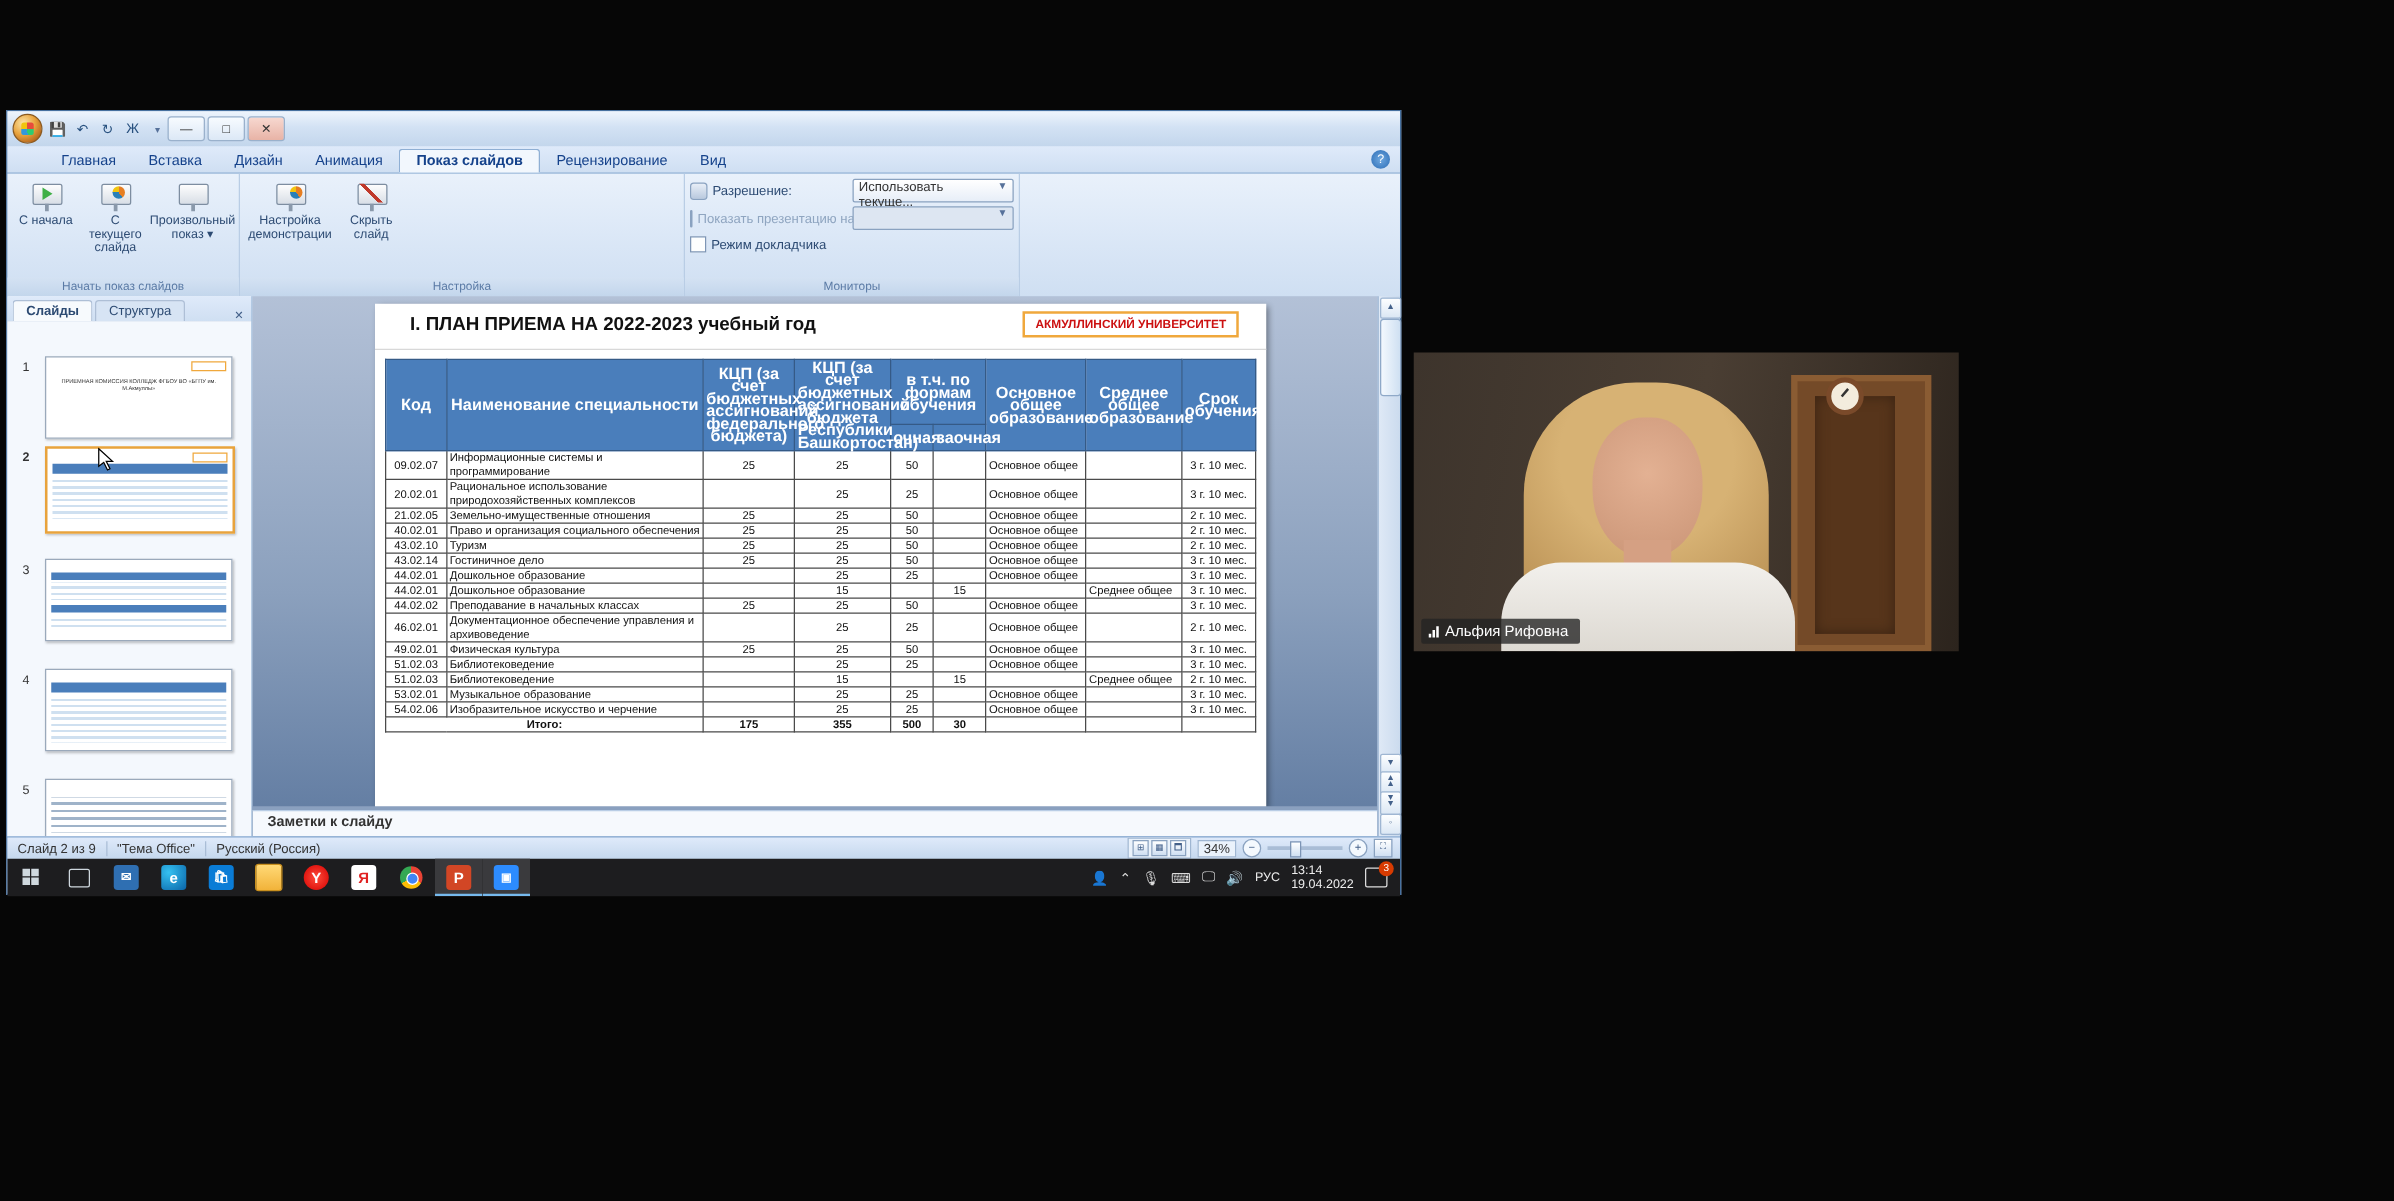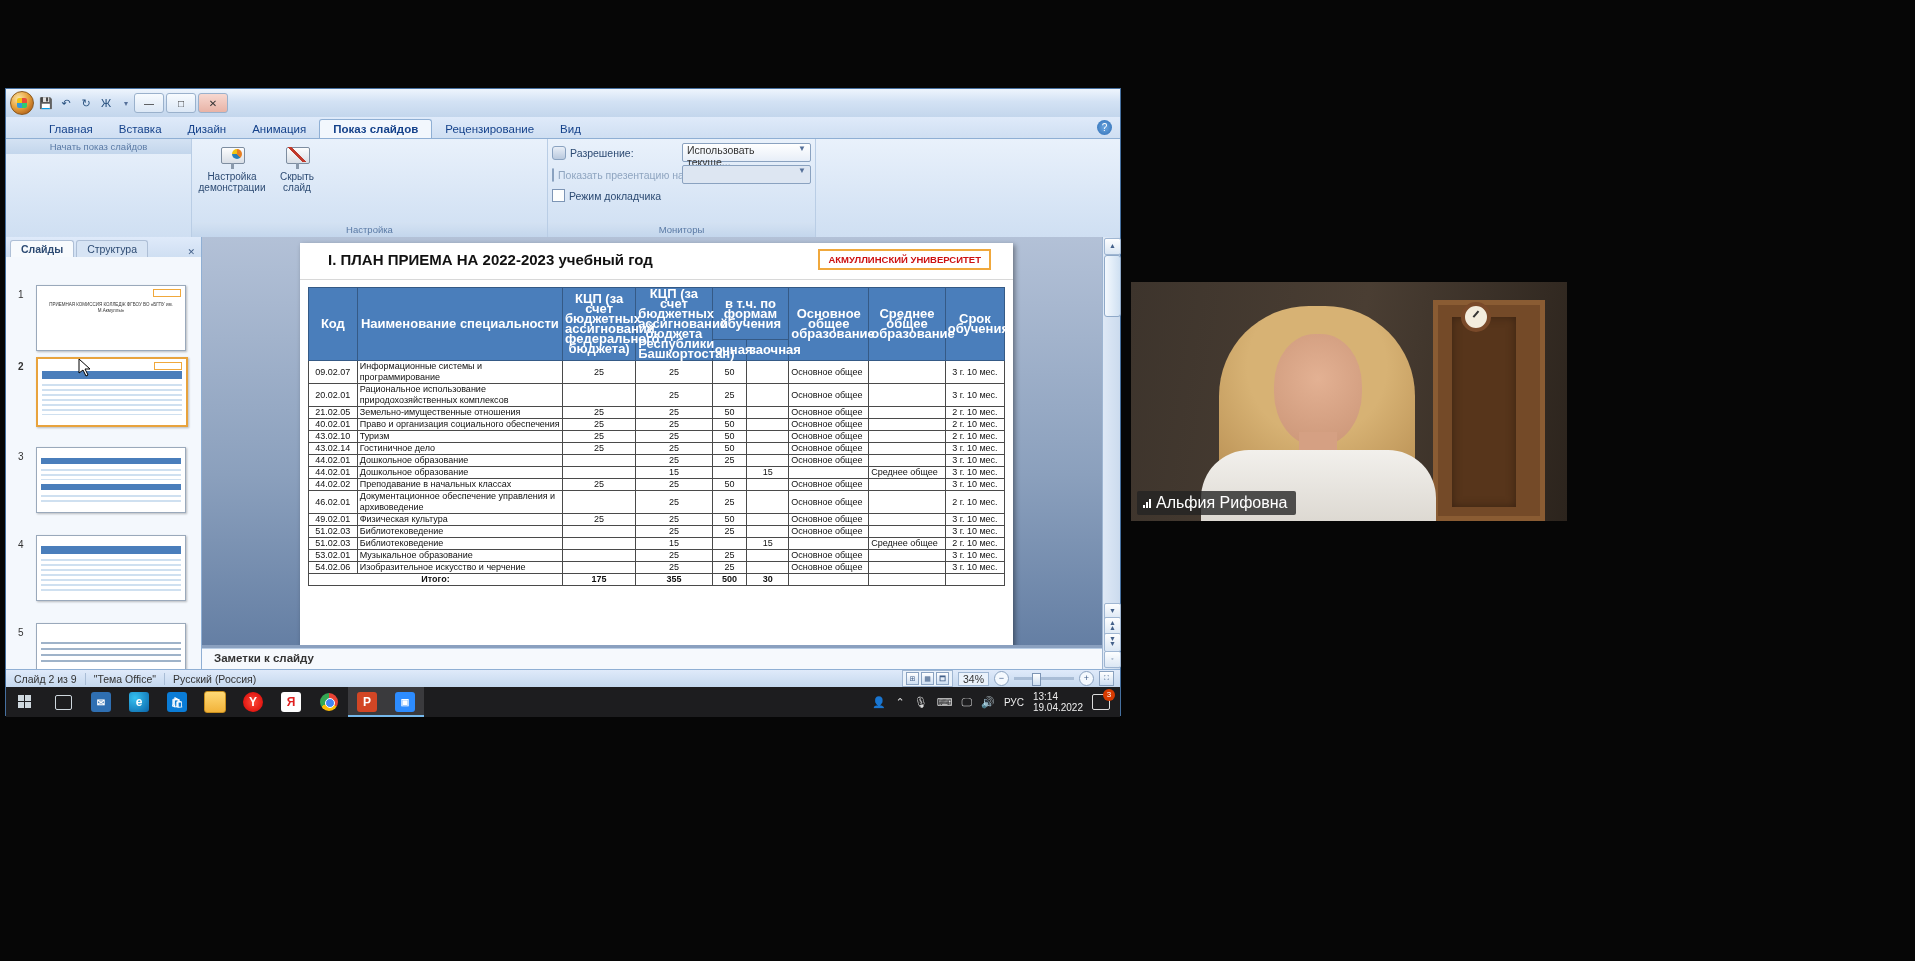"С начала" div.body { html: none -> <div> <div> <div> <div></div> <div></div> </div> <div>С начала</div> </div> <div> <div> <div></div> <div></div> </div> <div>С текущего слайда</div> </div> <div> <div> <div></div> </div> <div>Произвольный показ ▾</div> </div> </div> }
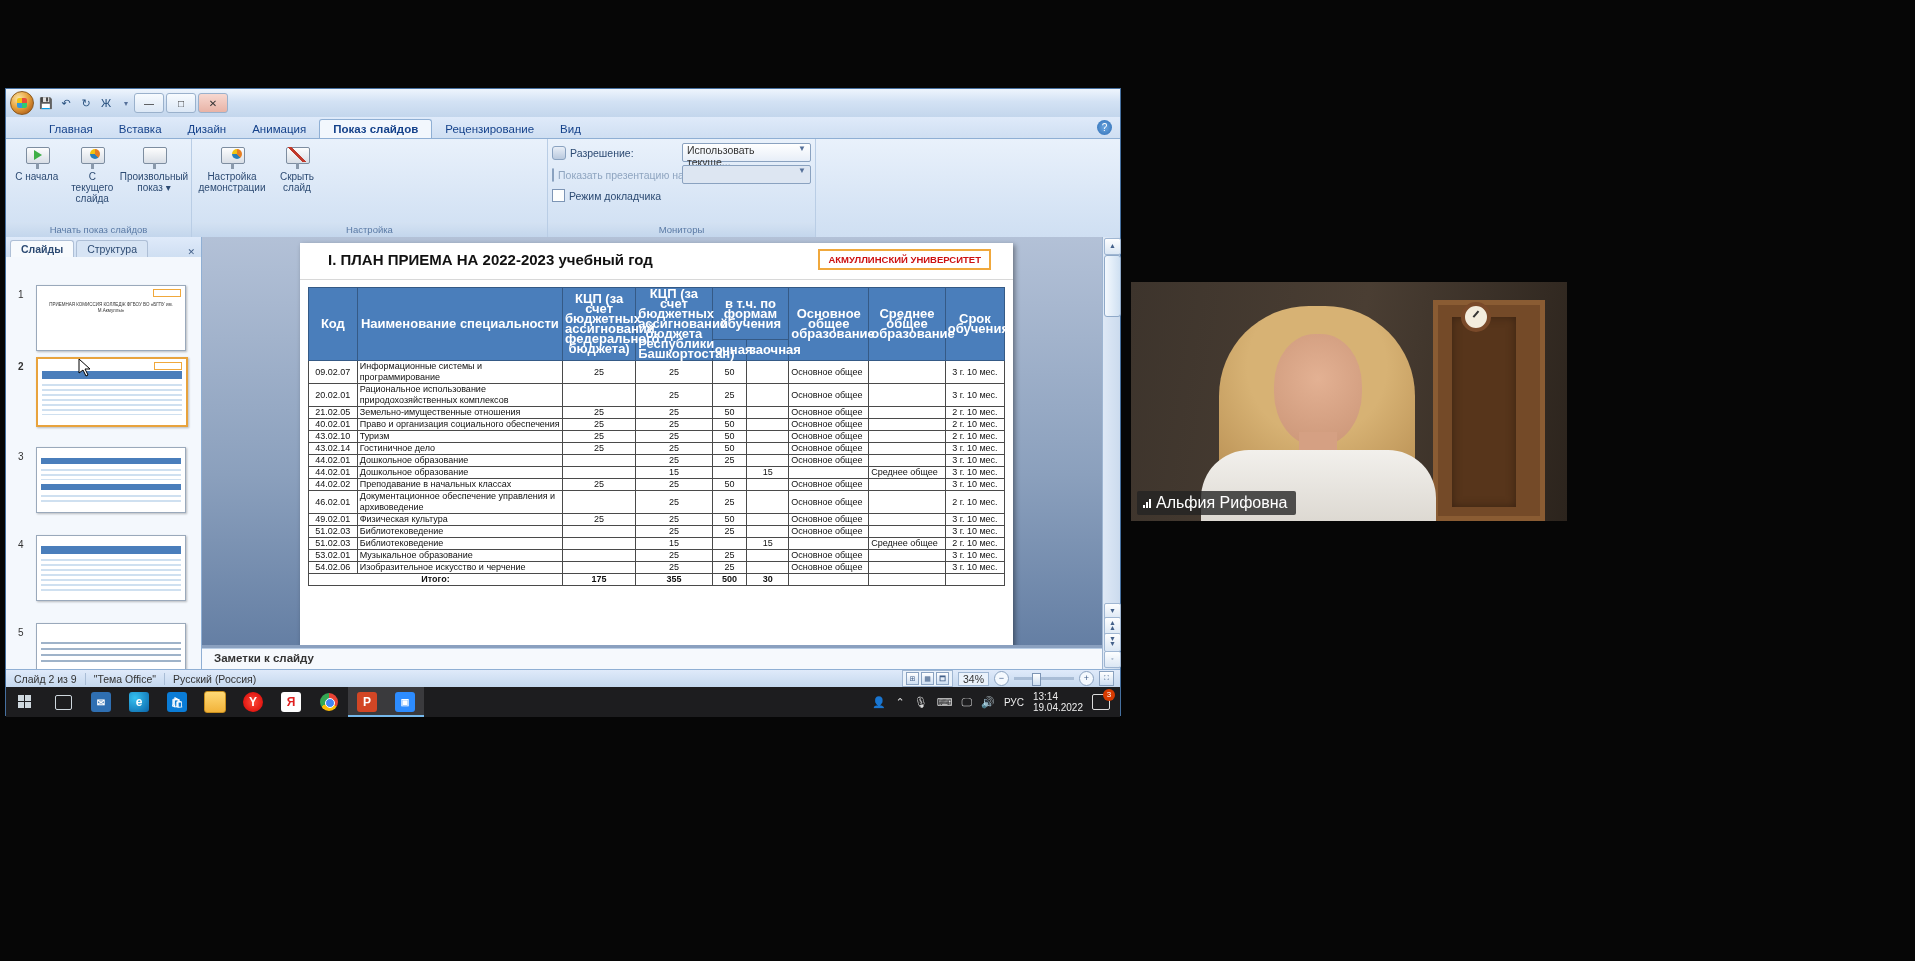"Альфия Рифовна" .nameplate { font-size: 16px -> 12px }
